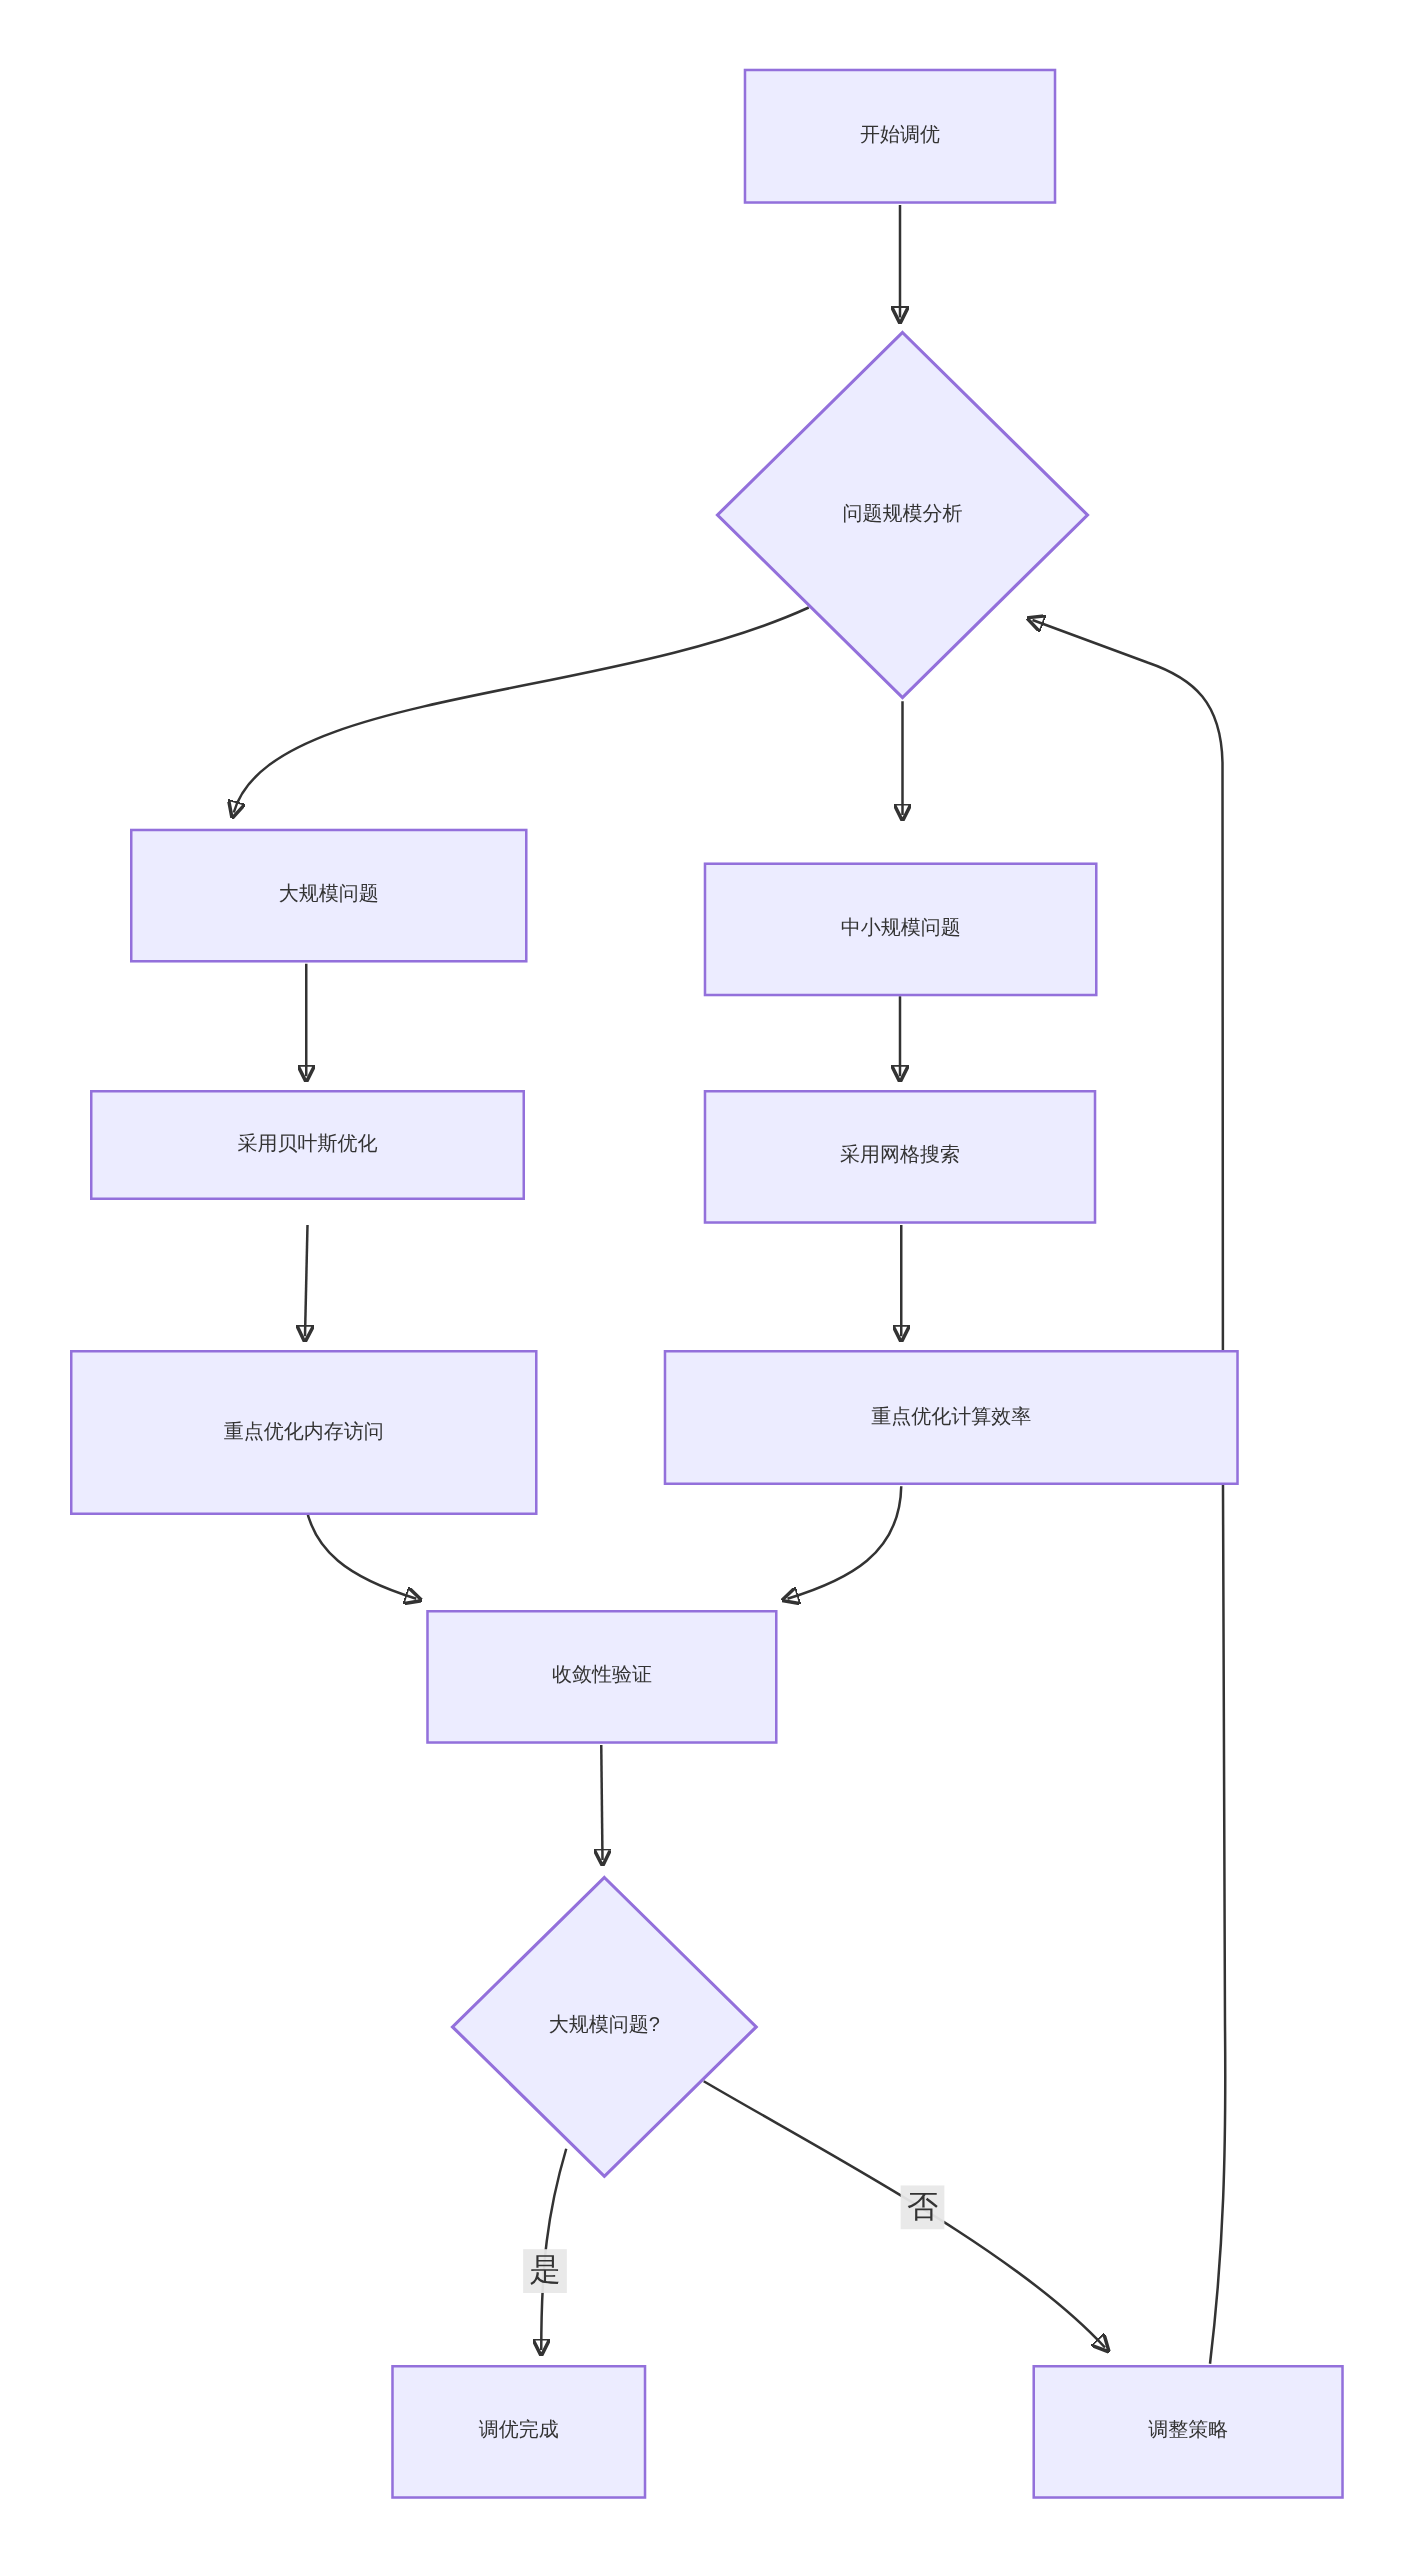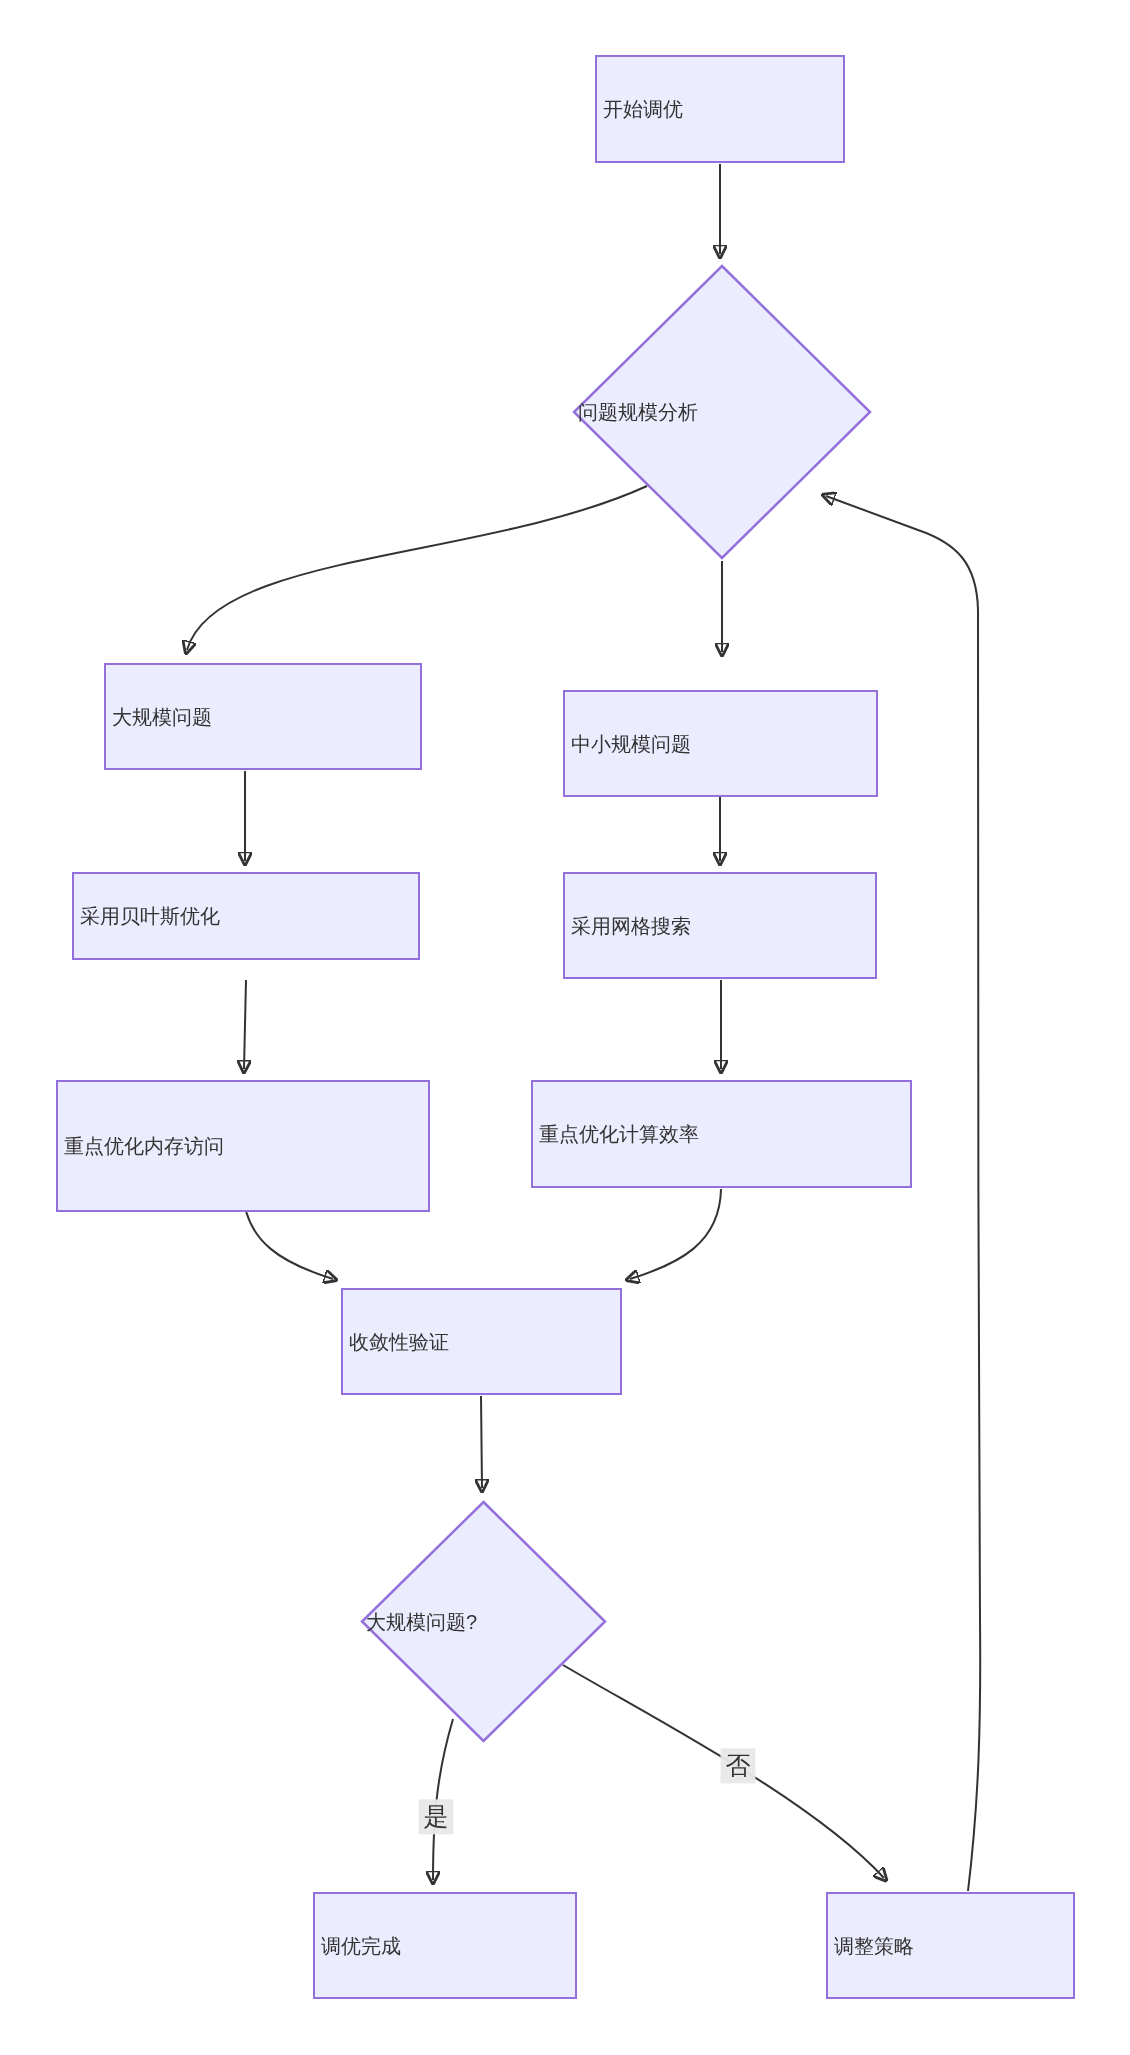"开始调优" .node { font-size: 20px -> 16px; justify-content: none -> center }
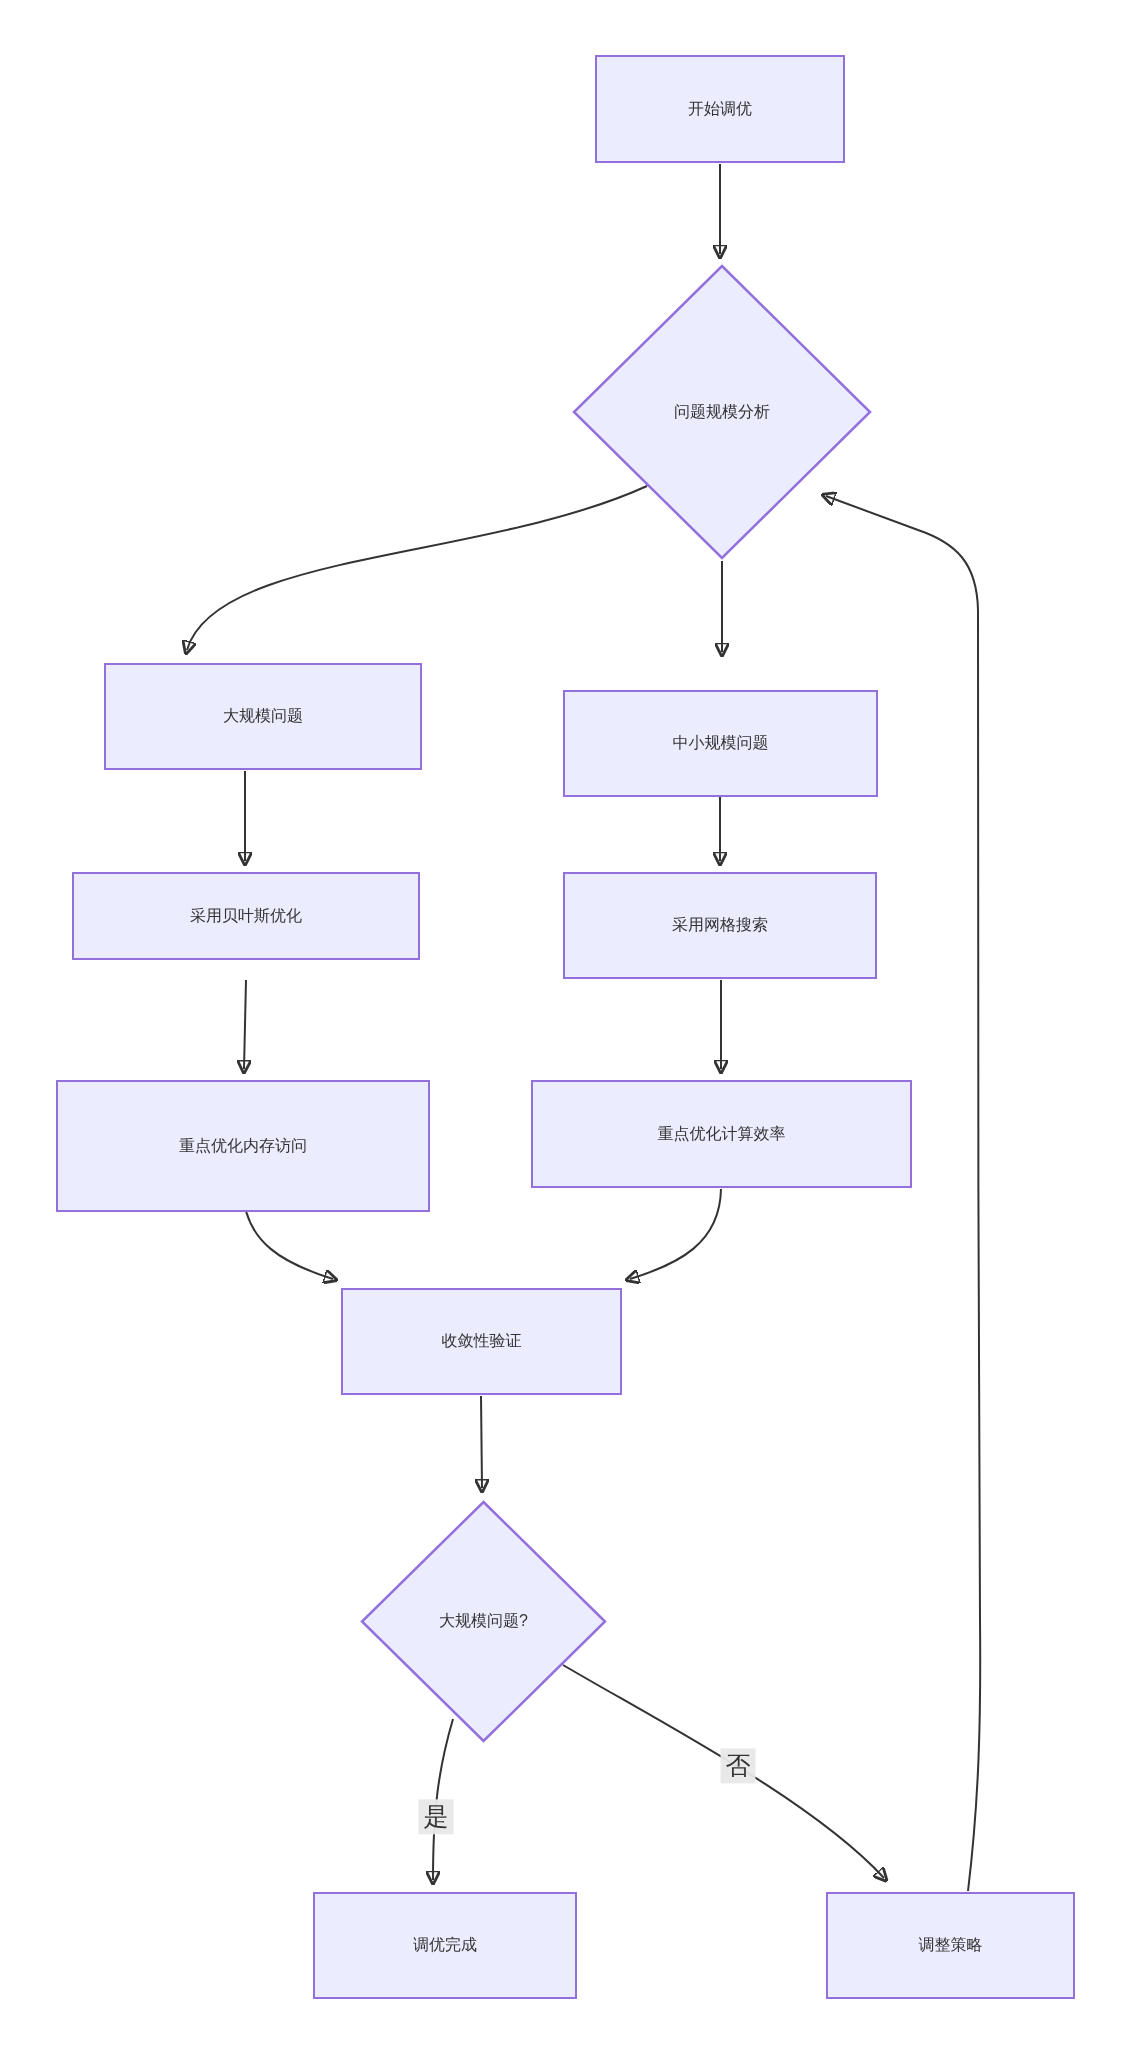"重点优化计算效率" div.node { width: 381px -> 460px }
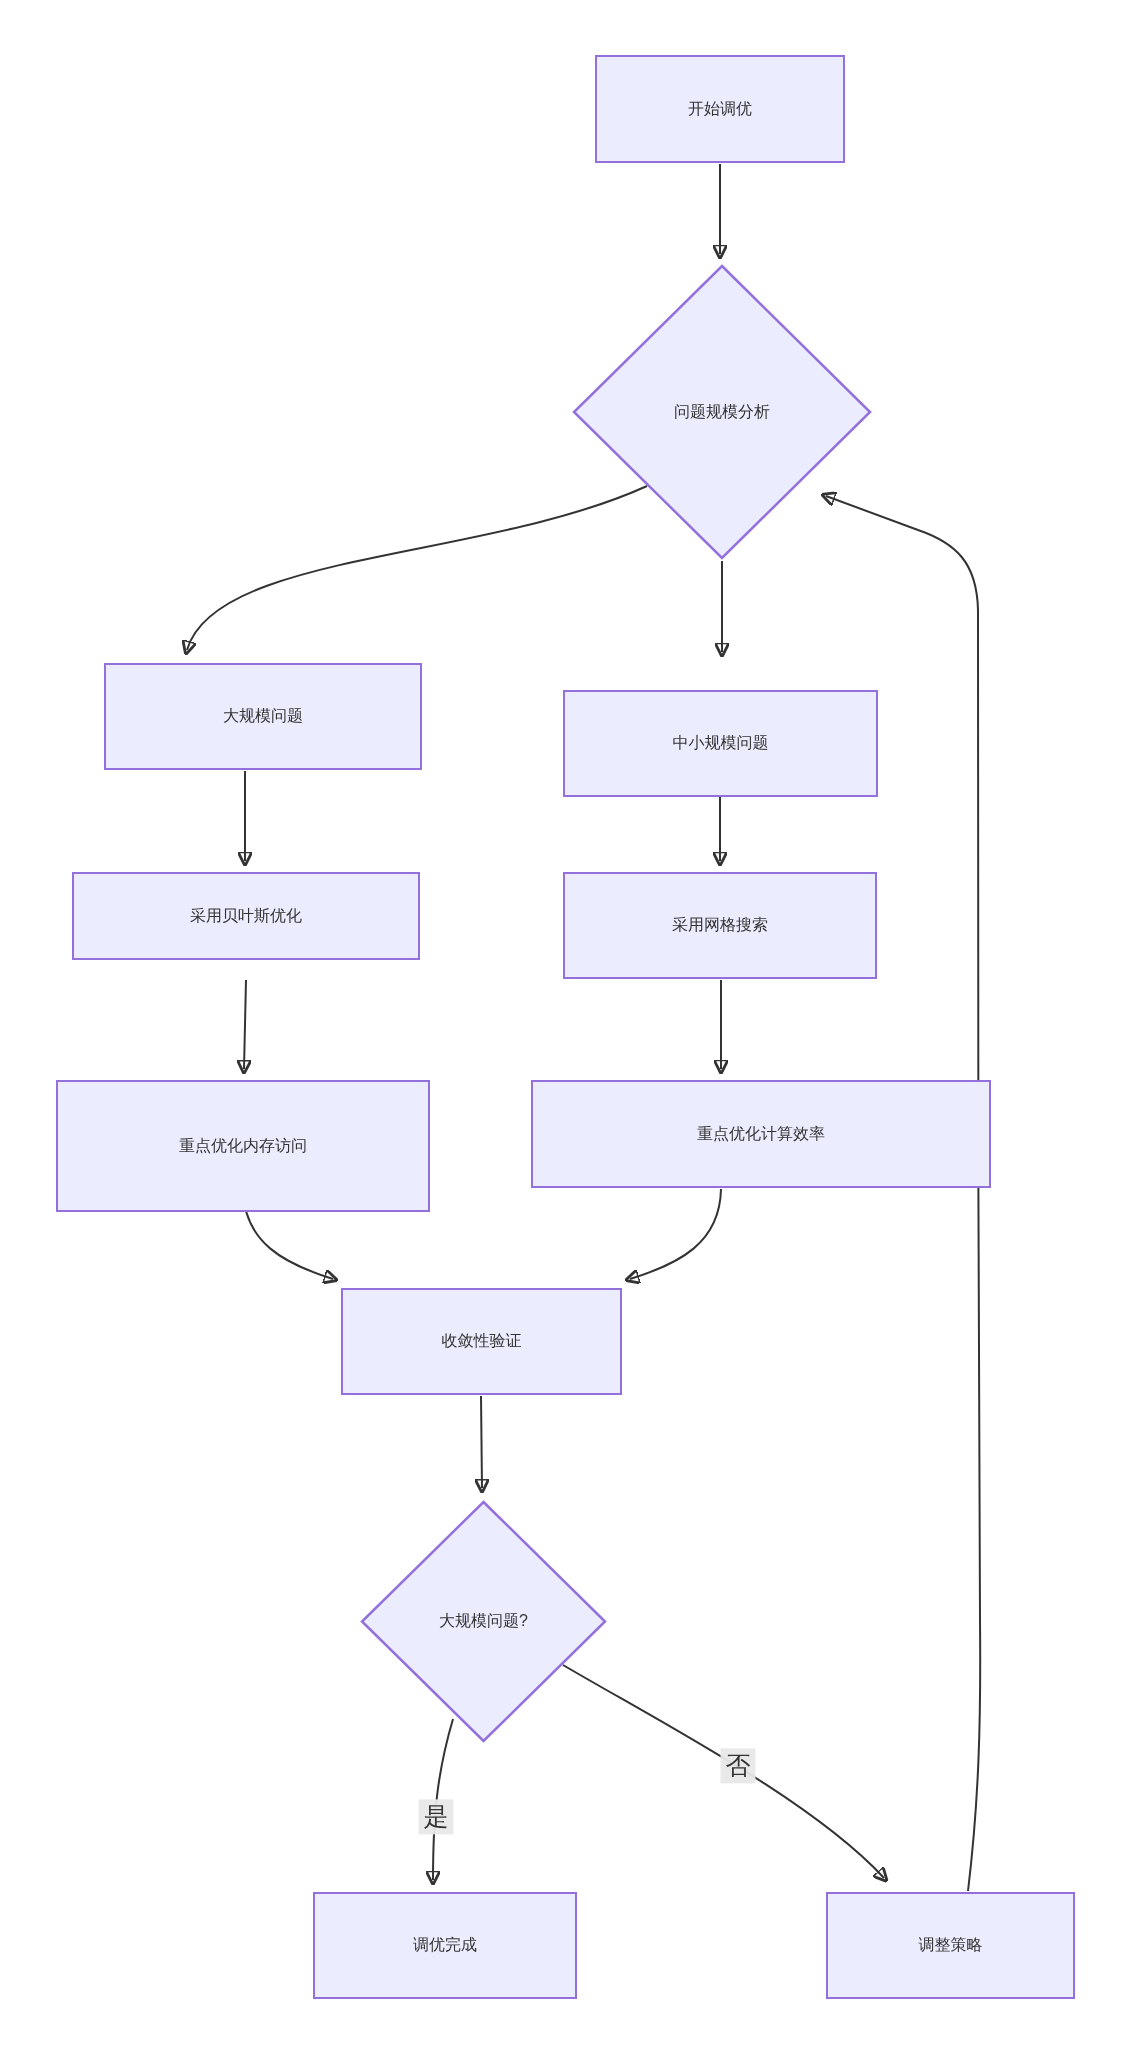"调优完成" div.node { width: 264px -> 204px }
